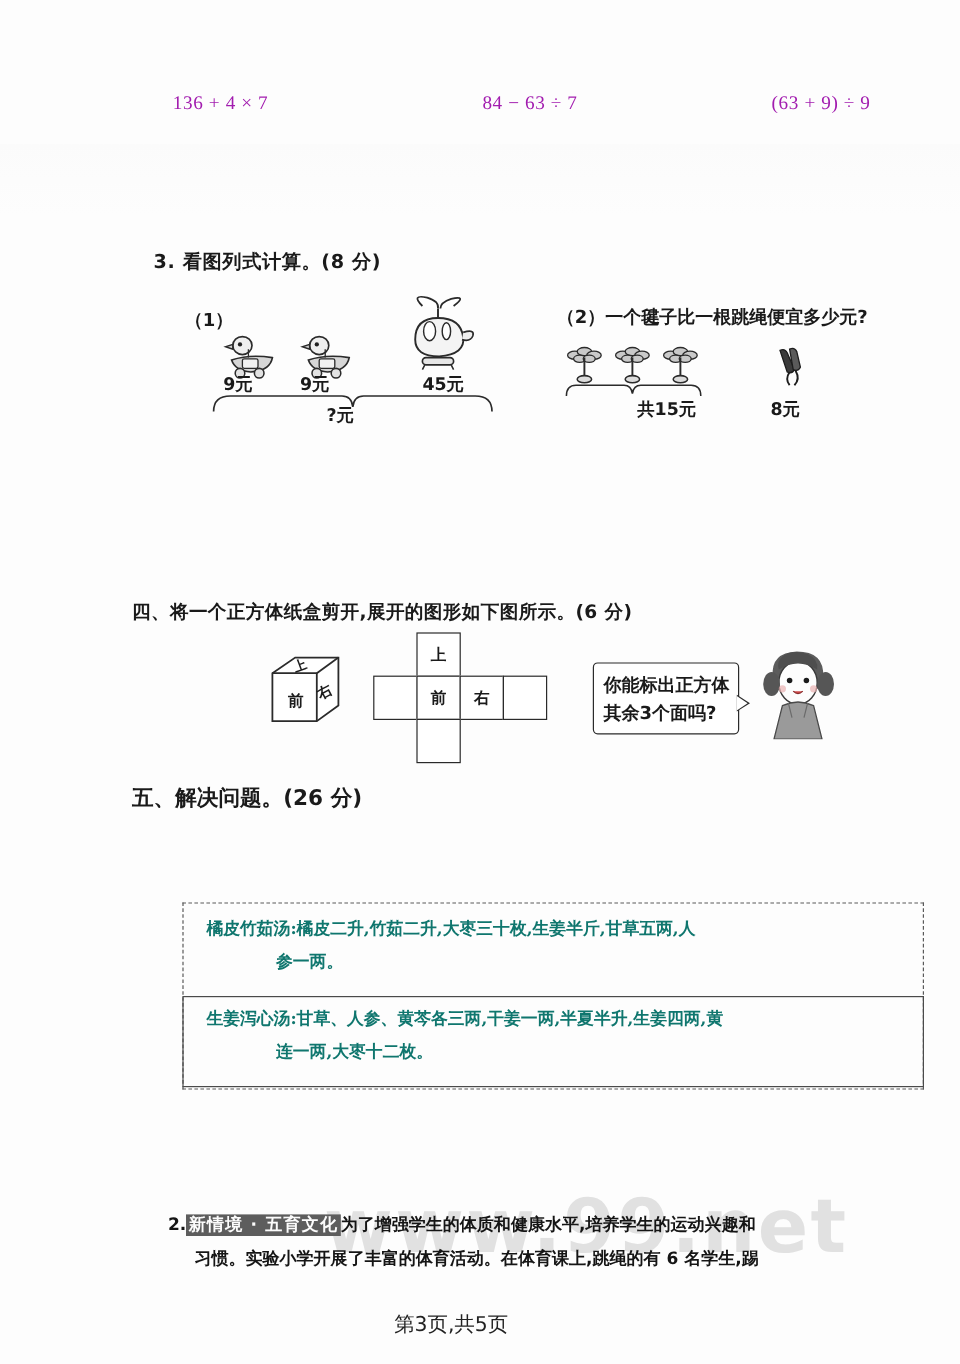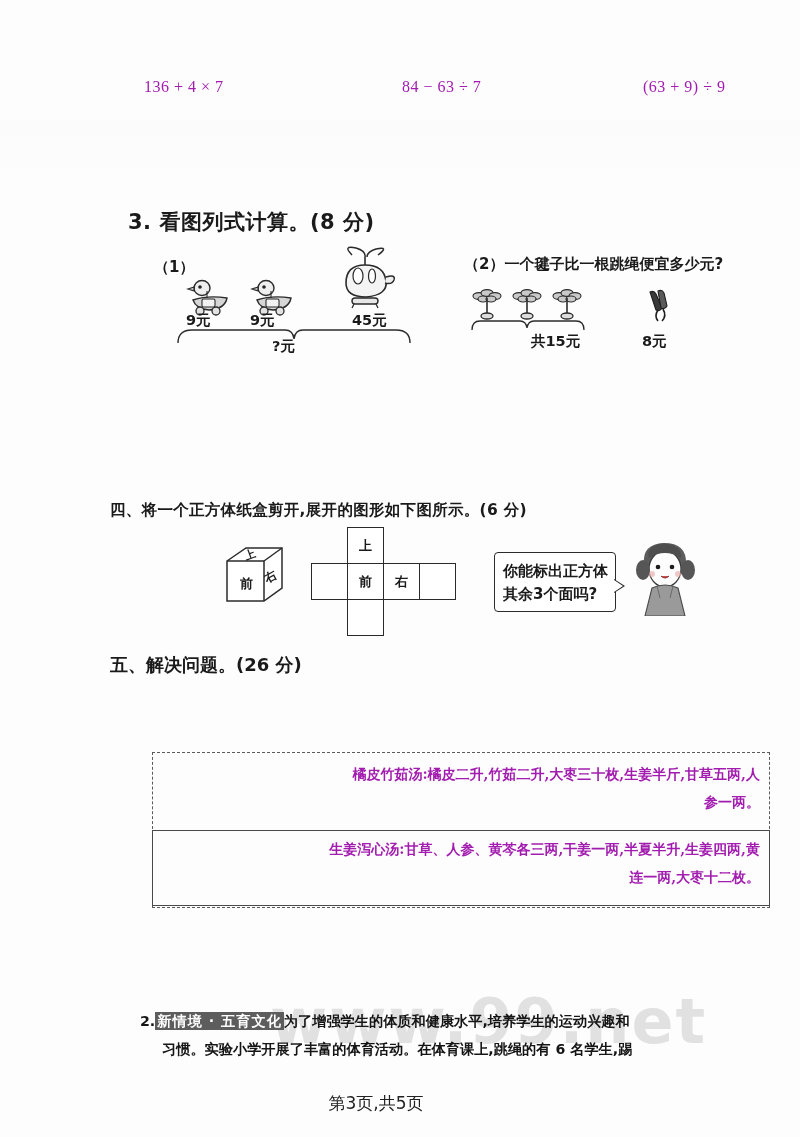"3. 看图列式计算。(8 分)" .sec3-head { font-size: 21px -> 16px }
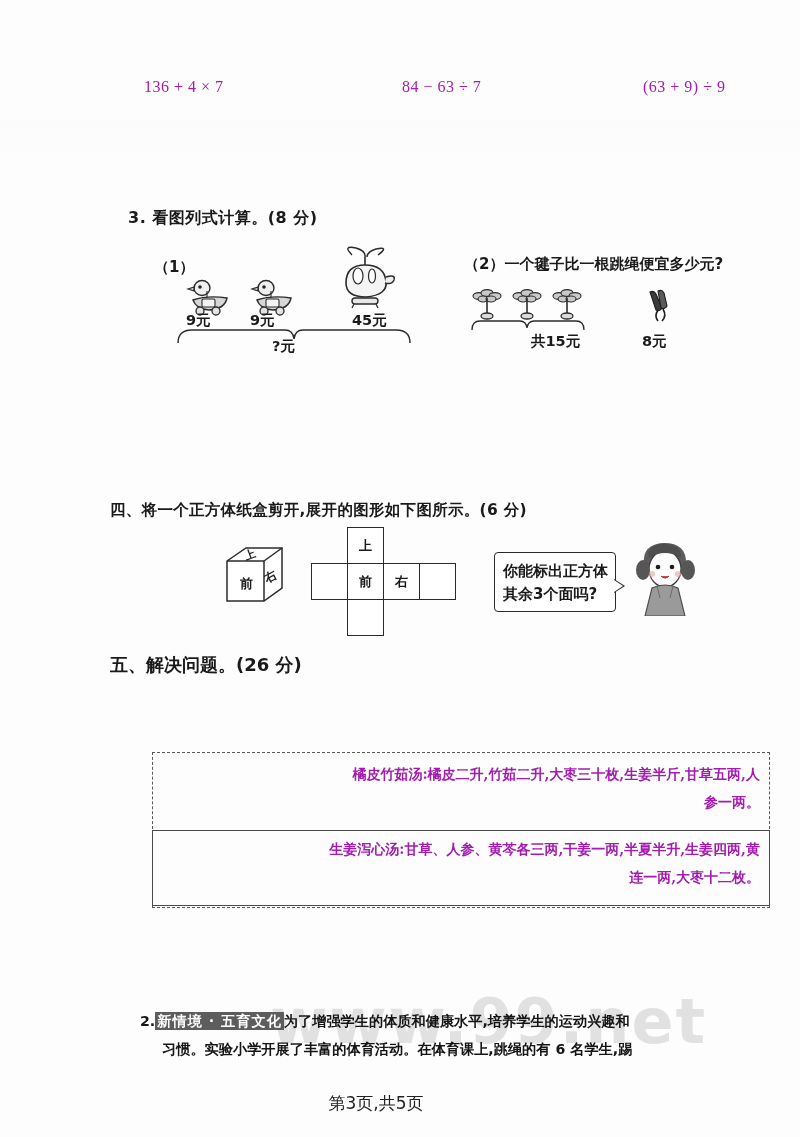"橘皮竹茹汤:橘皮二升,竹茹二升,大枣三十枚,生姜半斤,甘草五两,人" .recipe-text { color: #a21caf -> #0f766e; text-align: right -> none }
